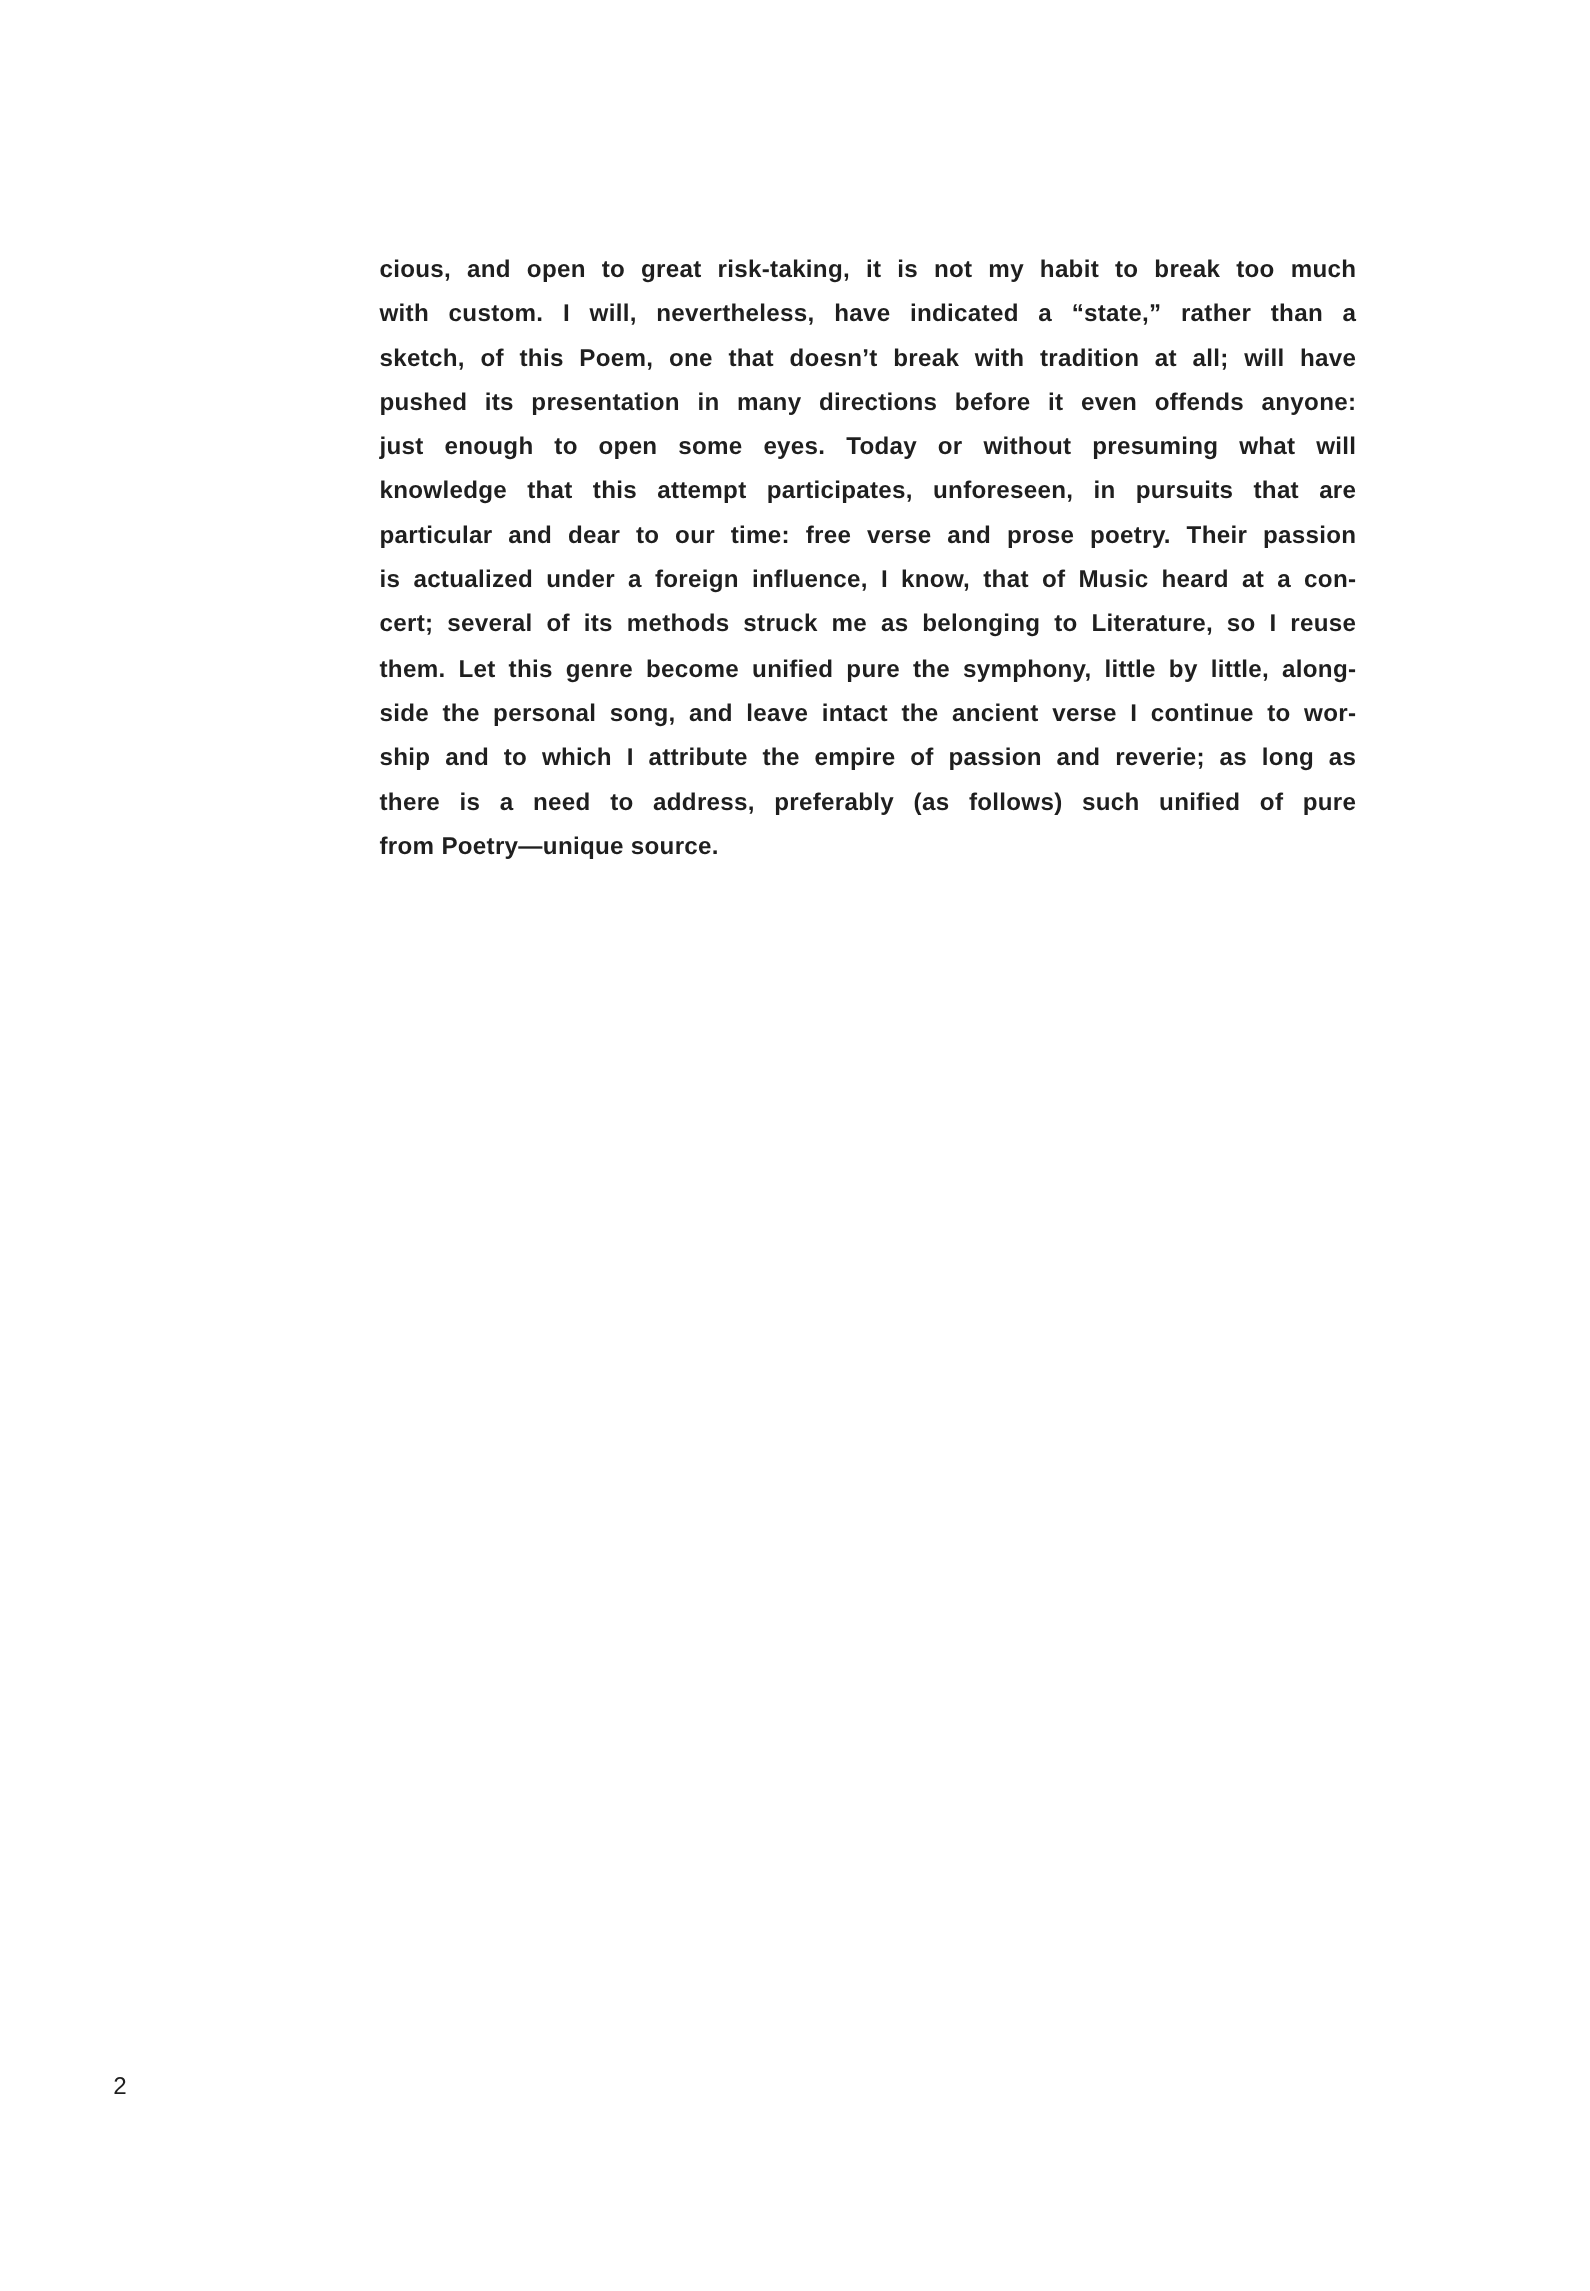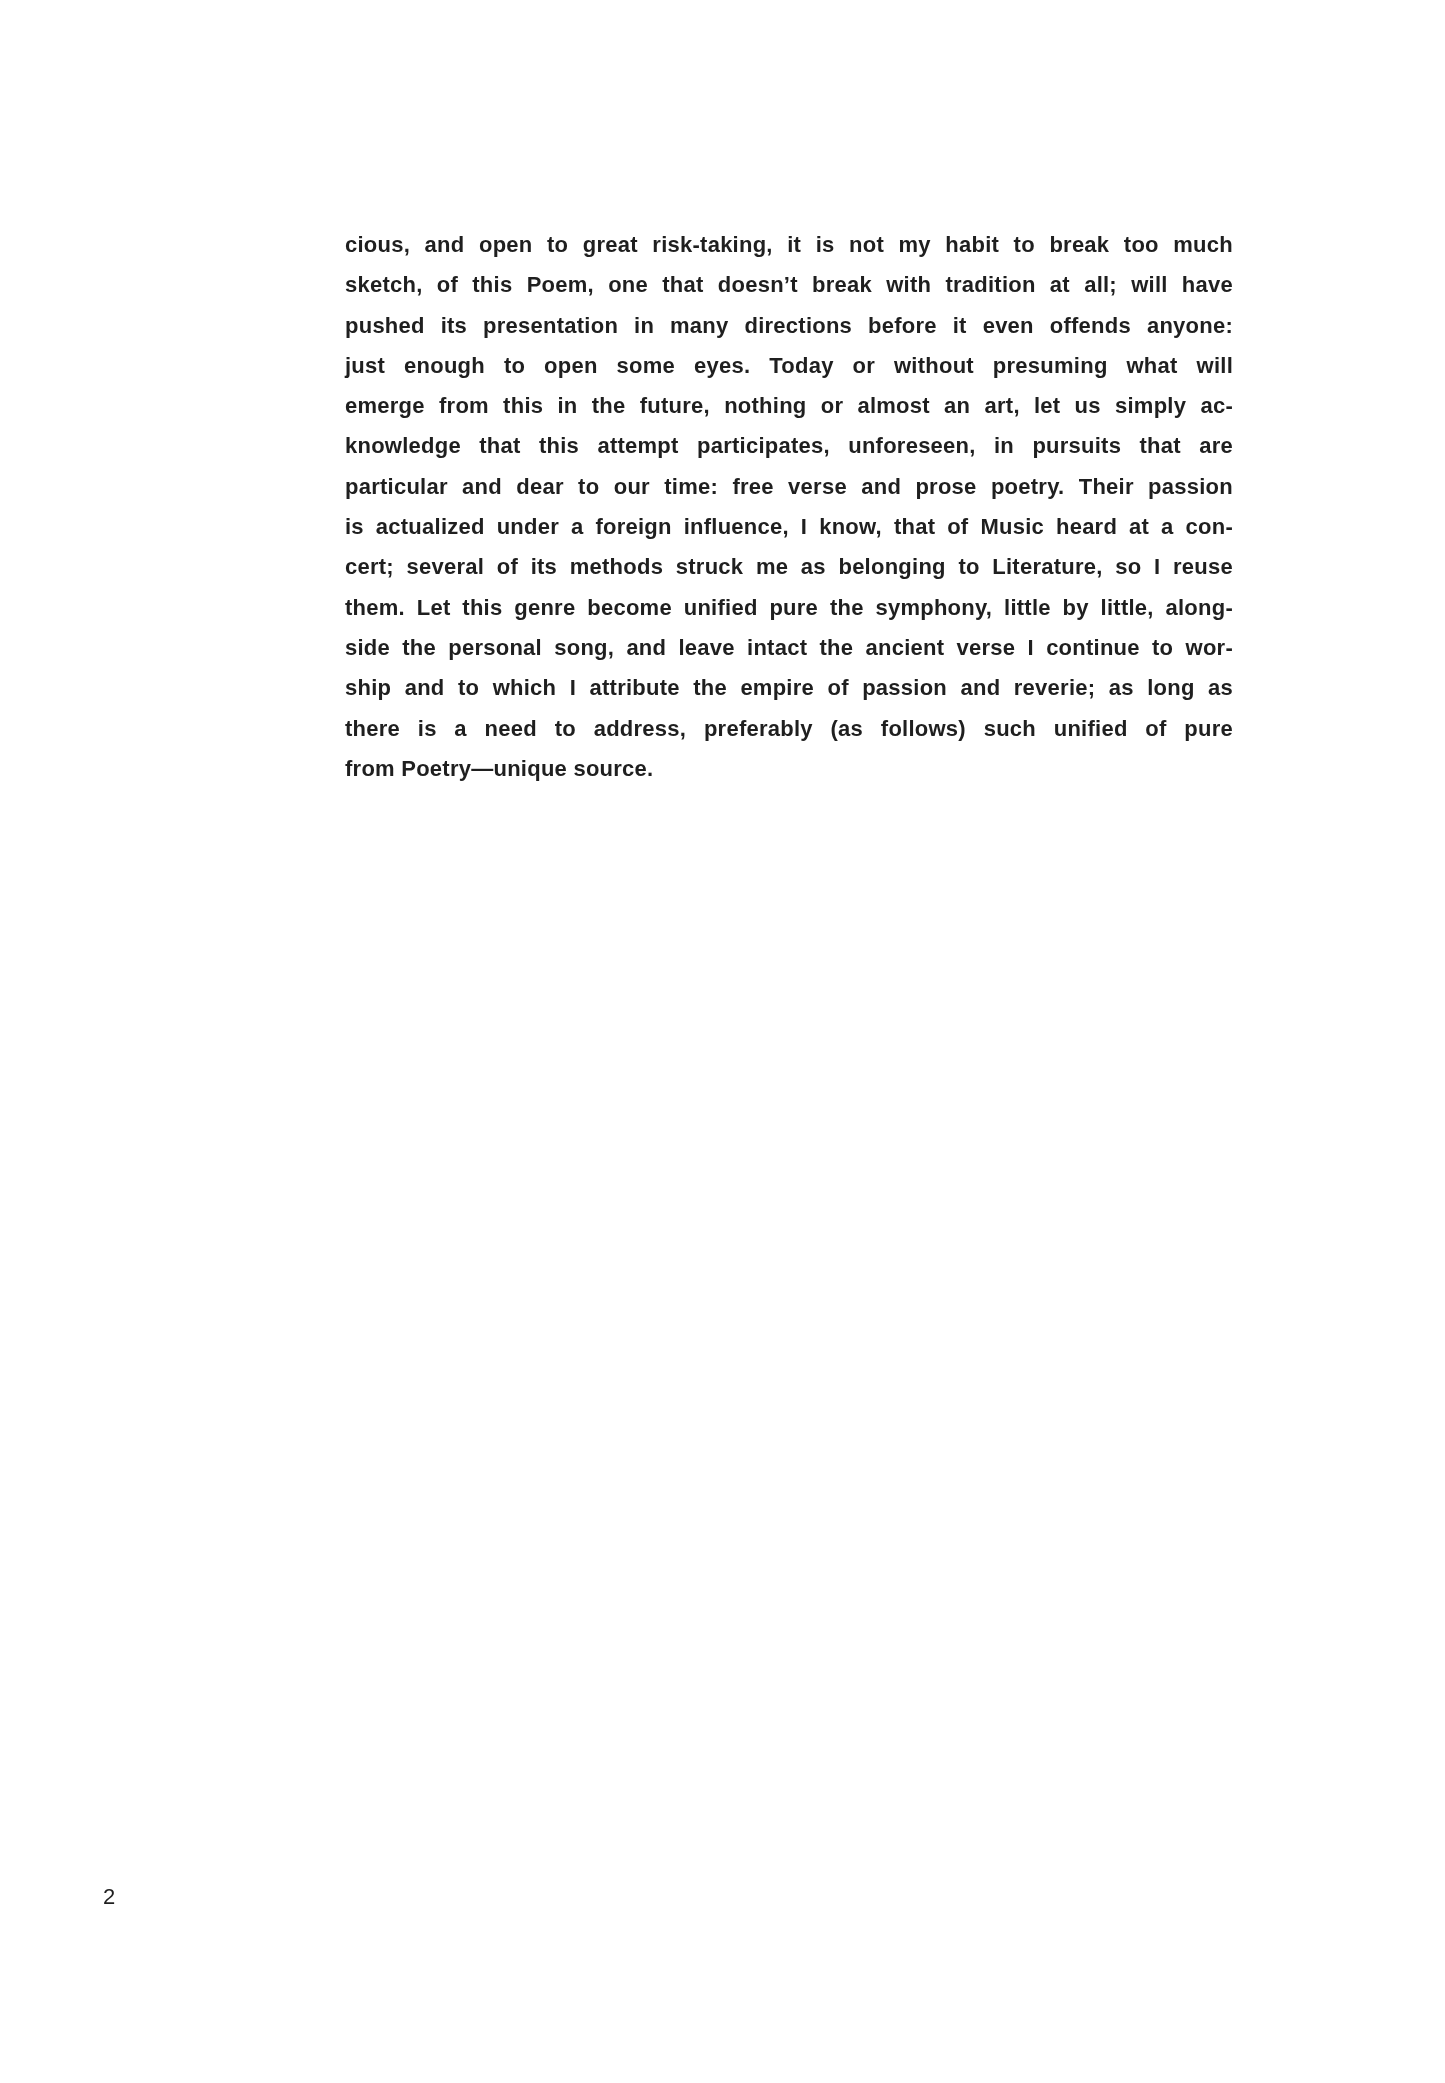"with custom. I will, nevertheless," div.para-line { html: none -> <div>with custom. I will, nevertheless, have indicated a “state,” rather than a</div> }
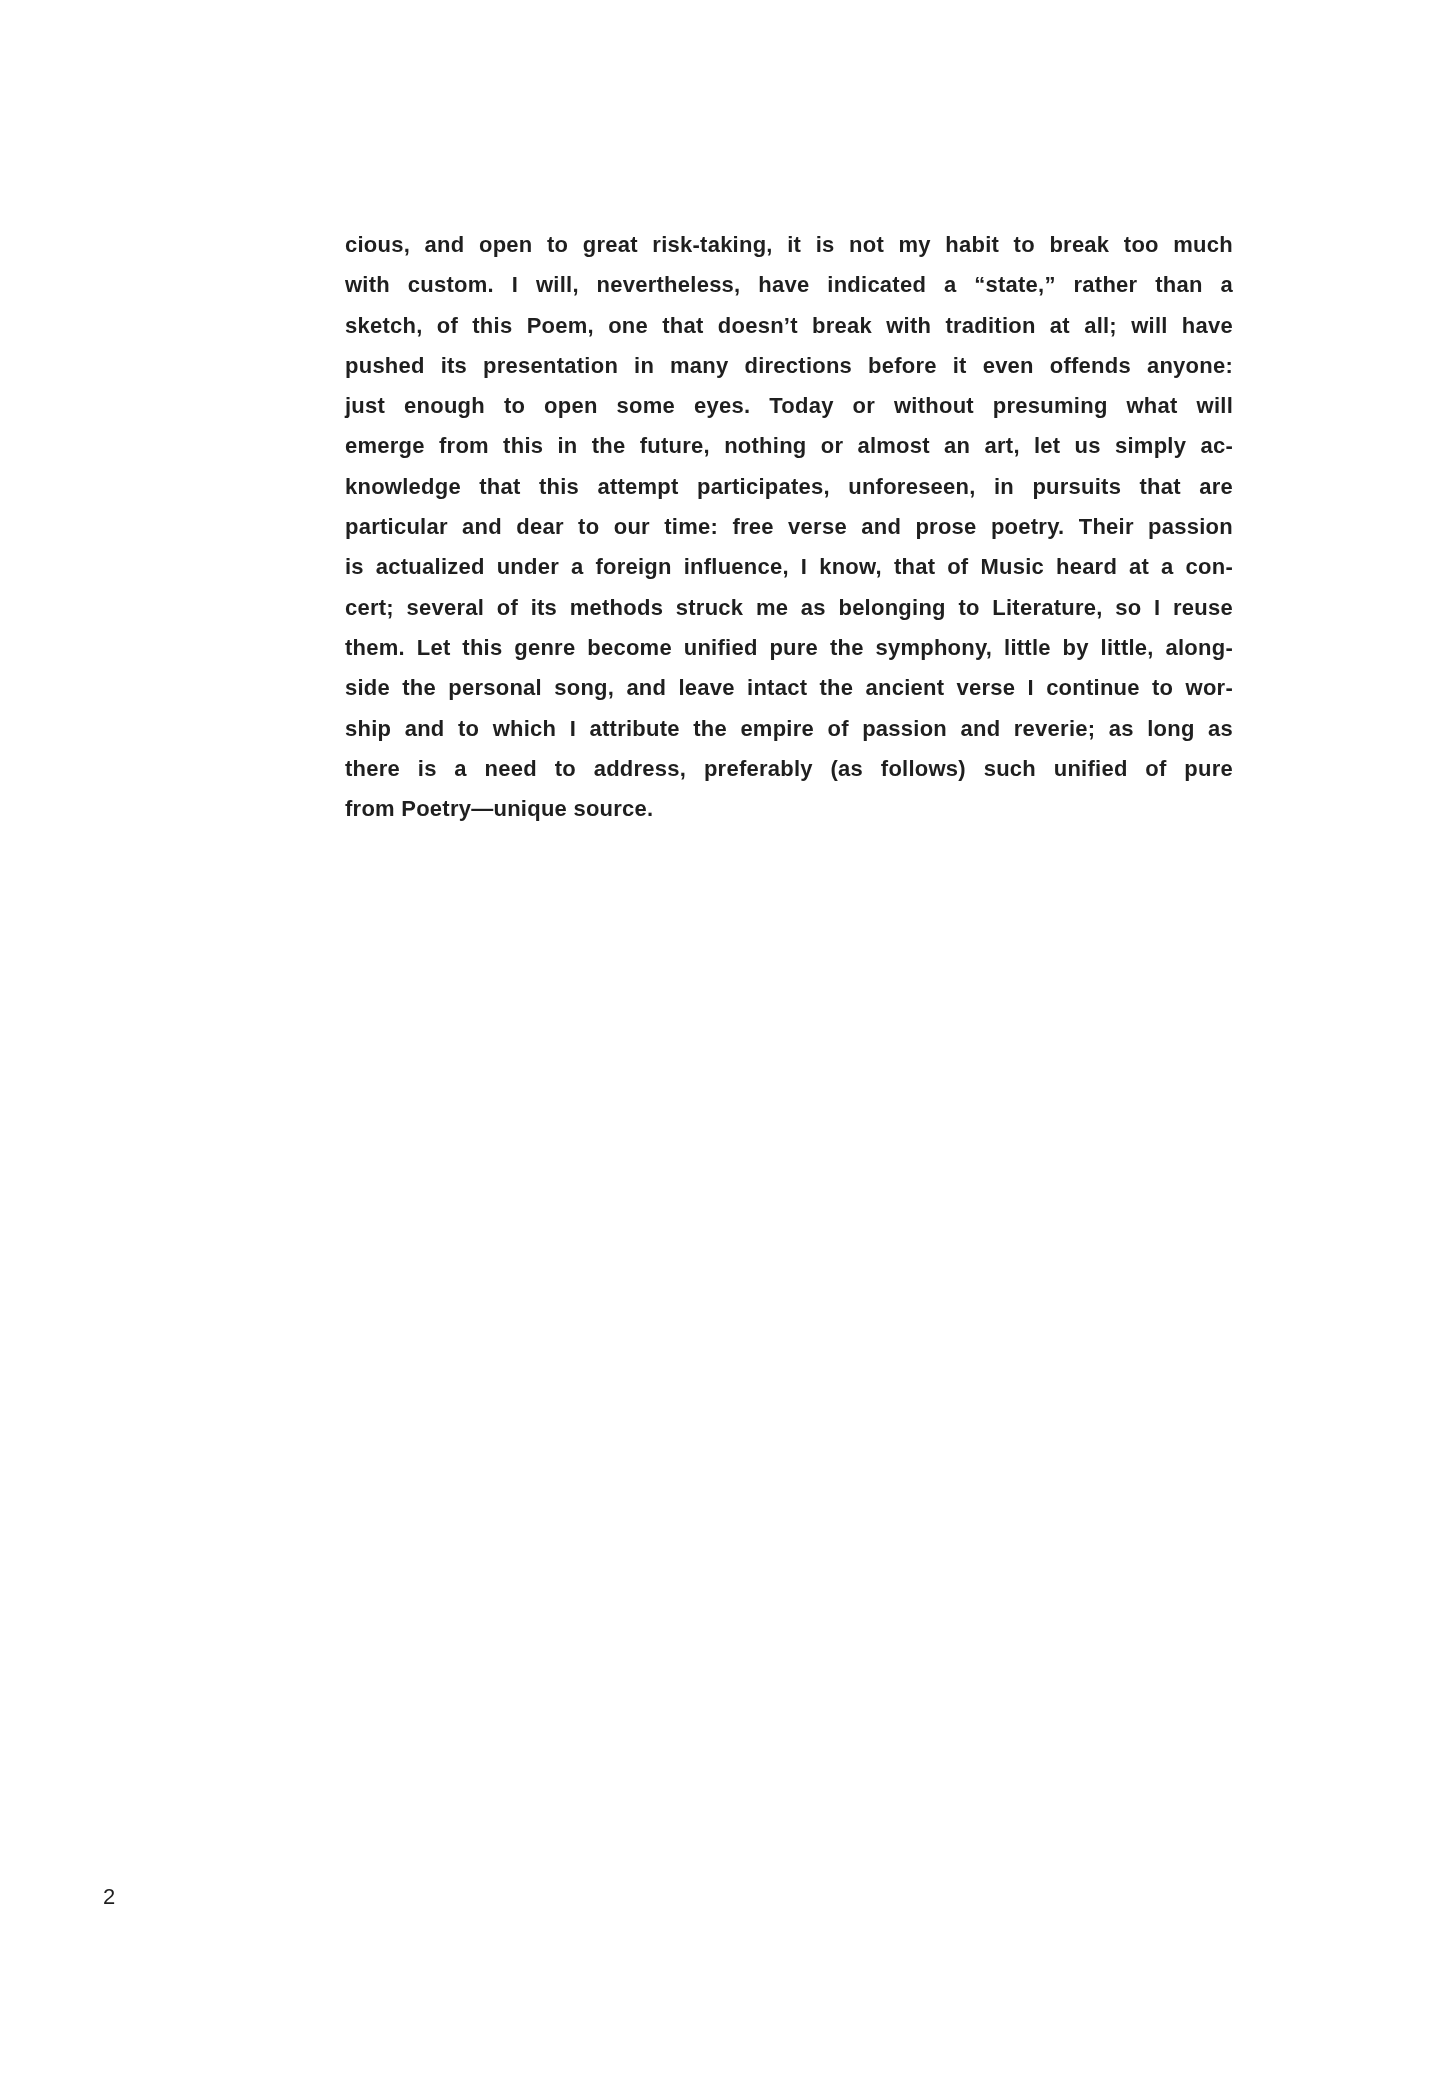"emerge from this in the" div.para-line { html: <div>emerge from this in the future, nothing or almost an art, let us simply ac-</div> -> none }
